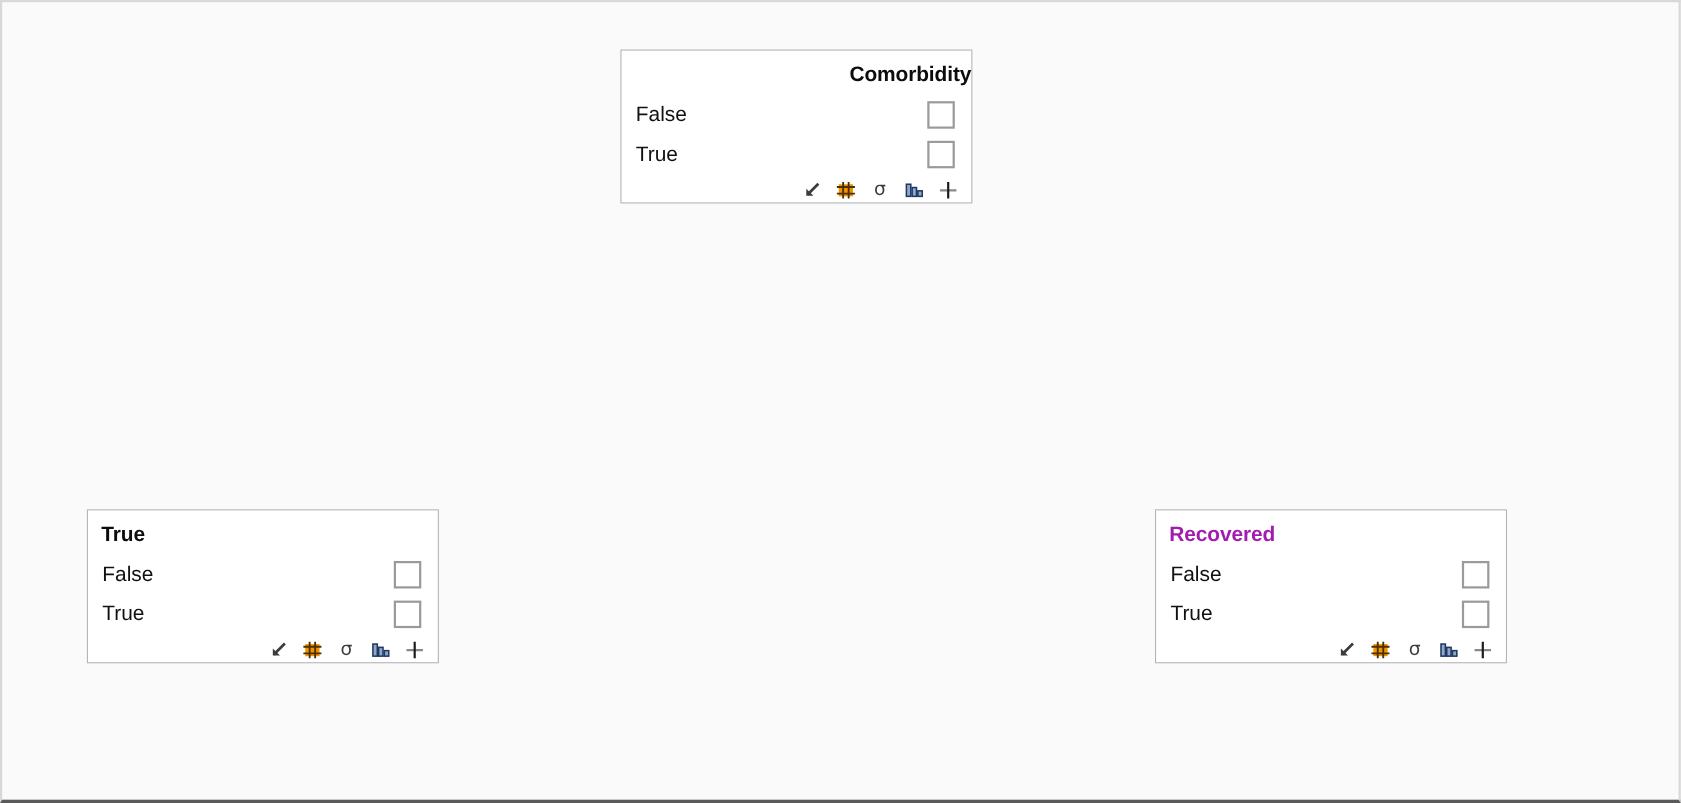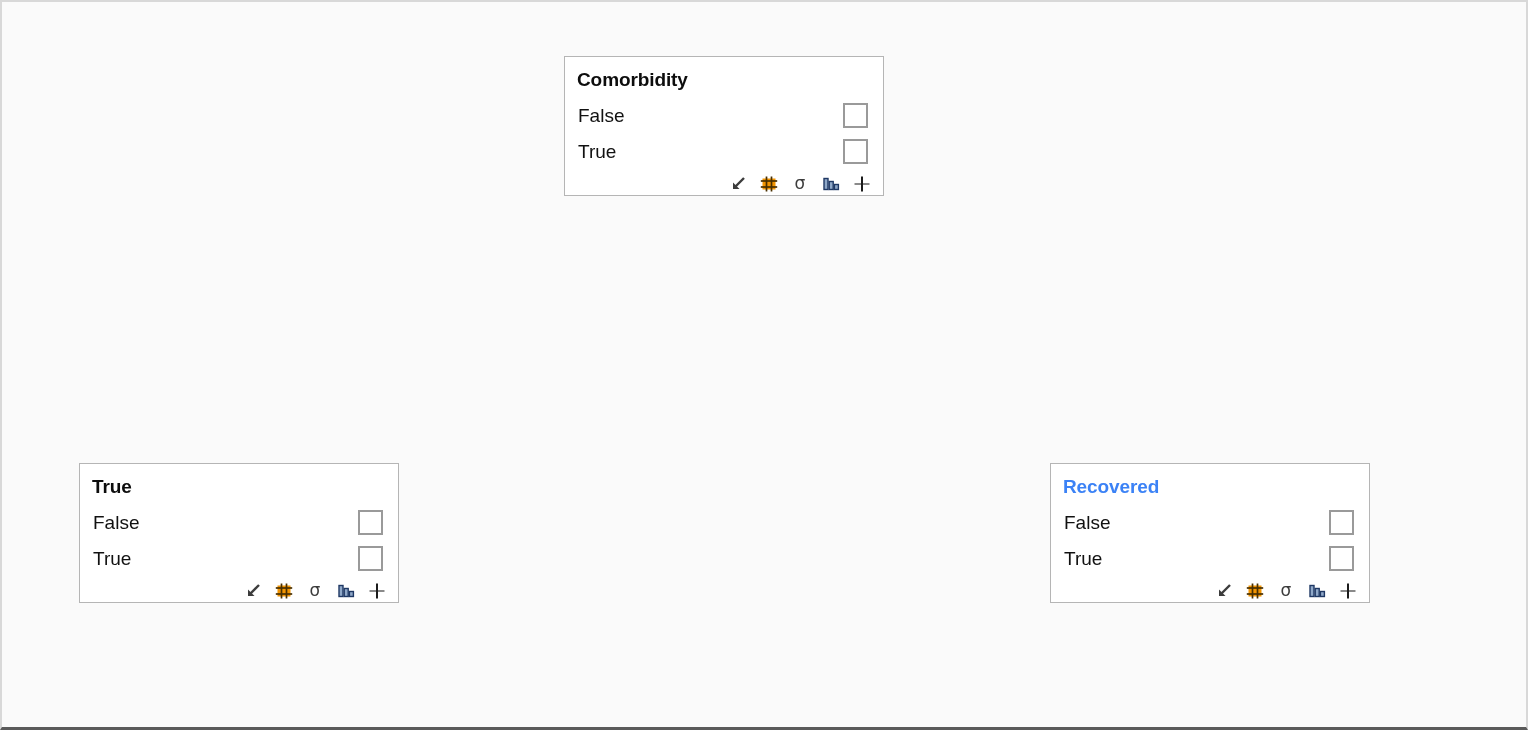"Comorbidity" div.filter-panel { text-align: none -> right; top: 54px -> 43px }
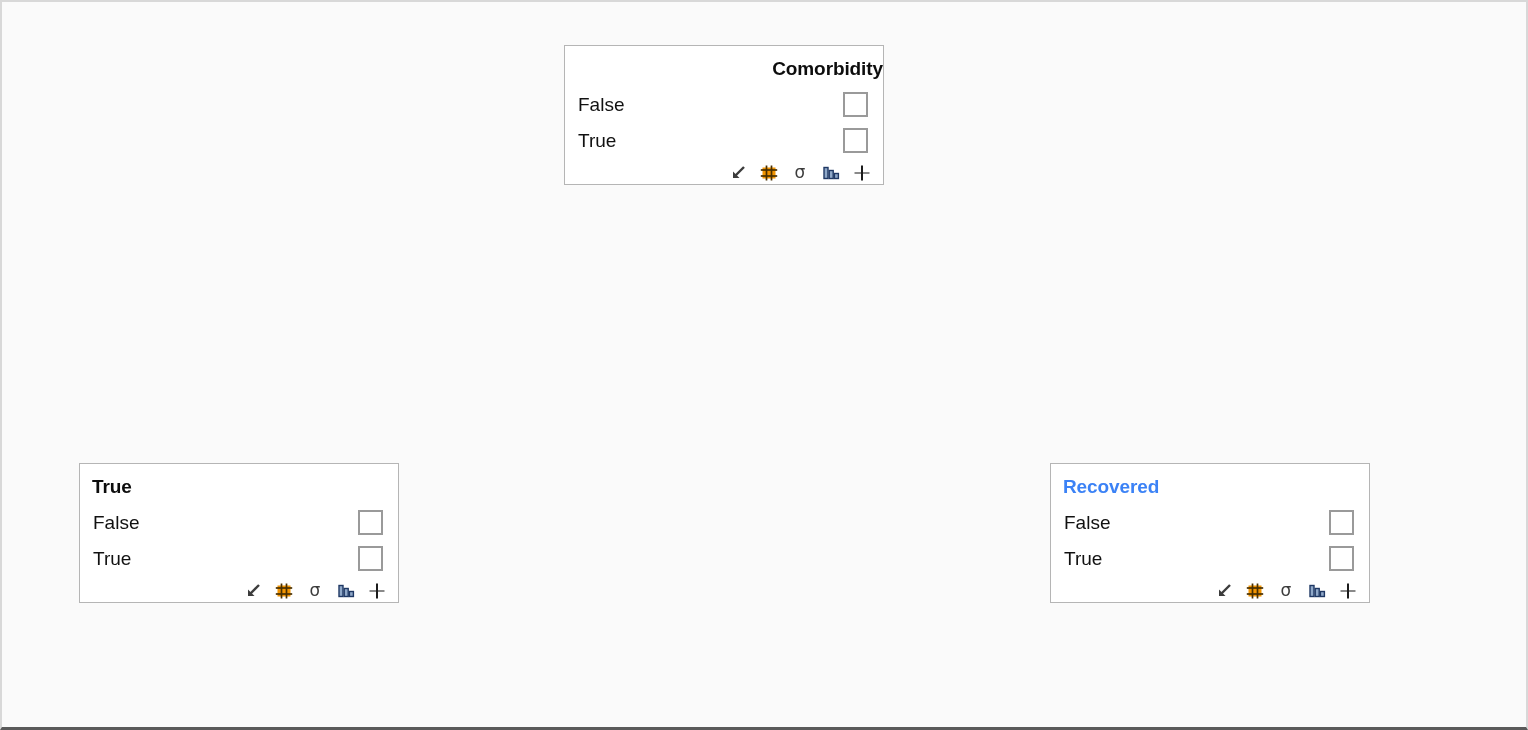"Recovered" div.panel-title { color: #3b82f6 -> #a21caf }
